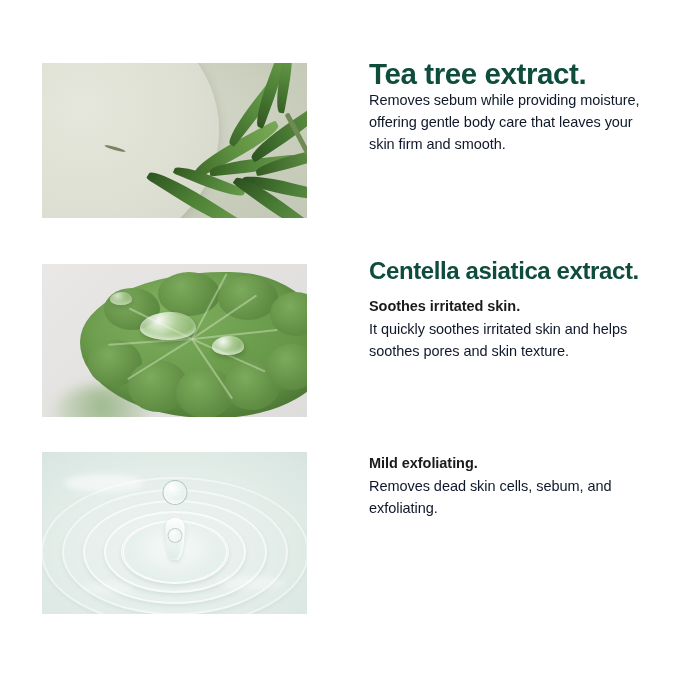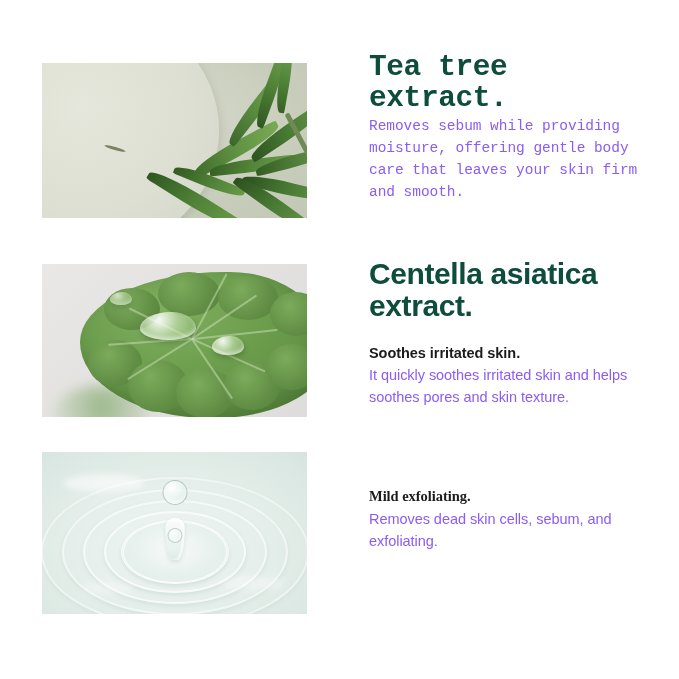"Tea tree extract." #sec-teatree .copy { font-family: Liberation Mono, monospace -> none; top: 52px -> 58px }
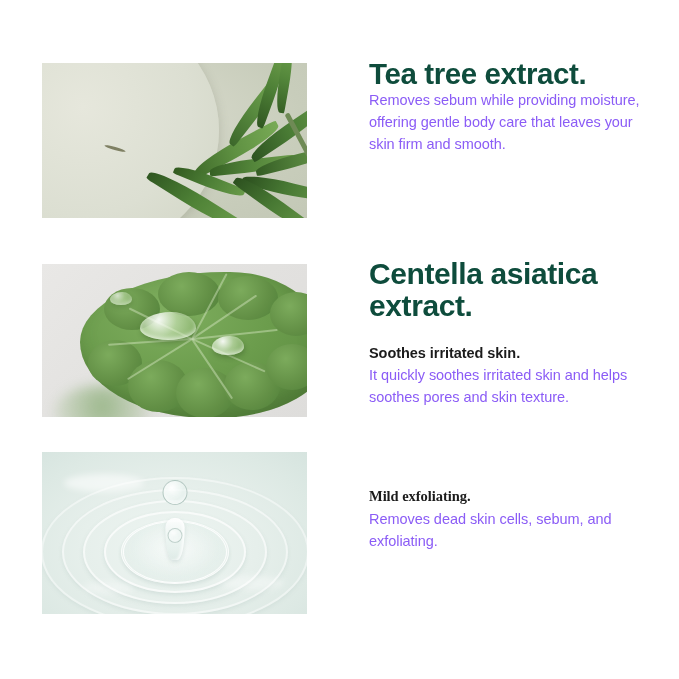"Removes sebum while providing moisture," .body-text { color: #8b5cf6 -> #0f172a }
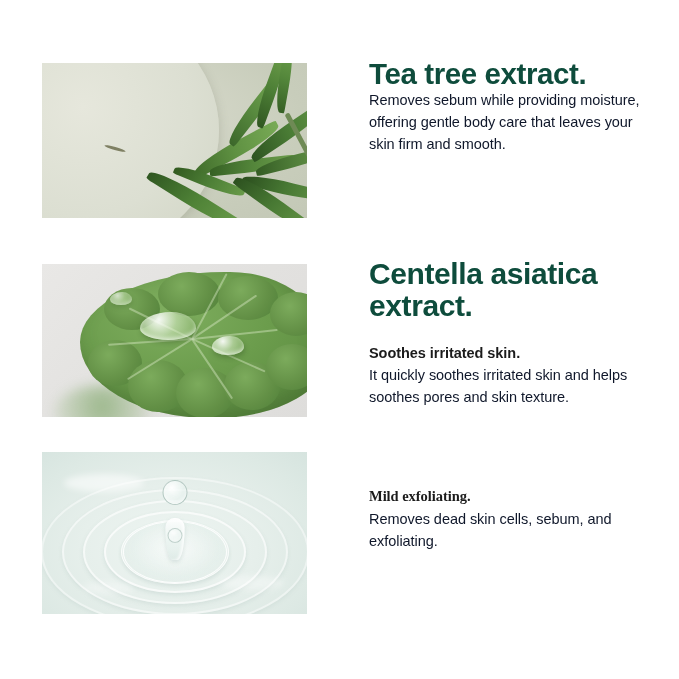"Centella asiatica extract." #sec-centella .heading { font-size: 30px -> 24px }
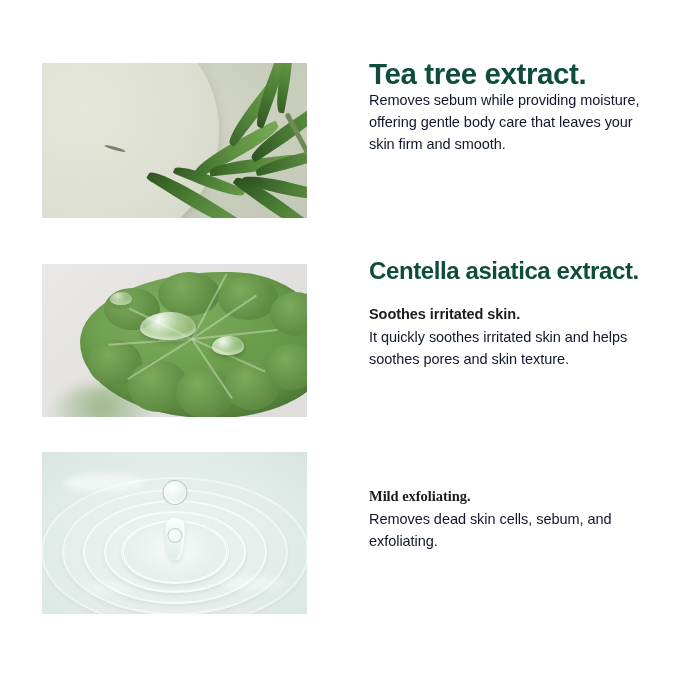"Soothes irritated skin." #sec-centella .subhead { margin-top: 21px -> 13px }
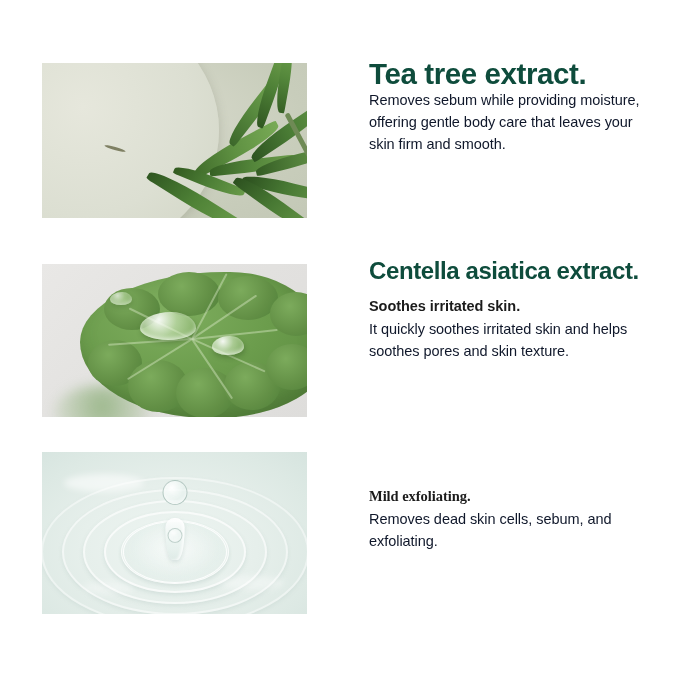"Mild exfoliating." #sec-acids .subhead { font-family: Liberation Serif, serif -> none; margin-top: 34px -> 1px }
